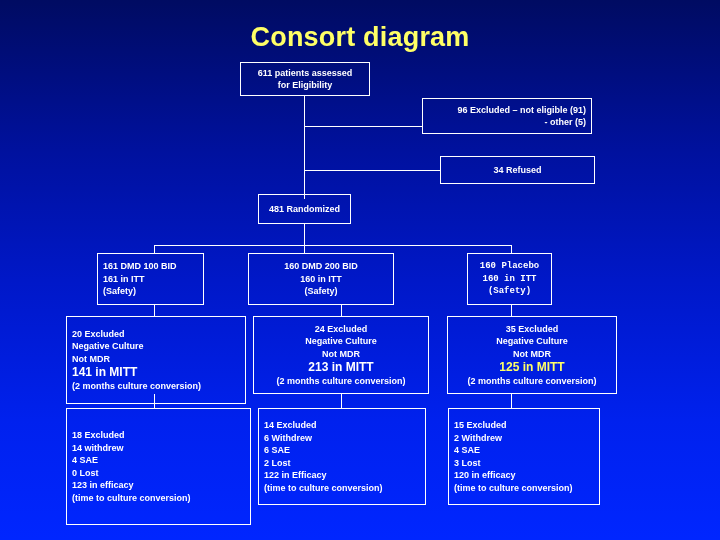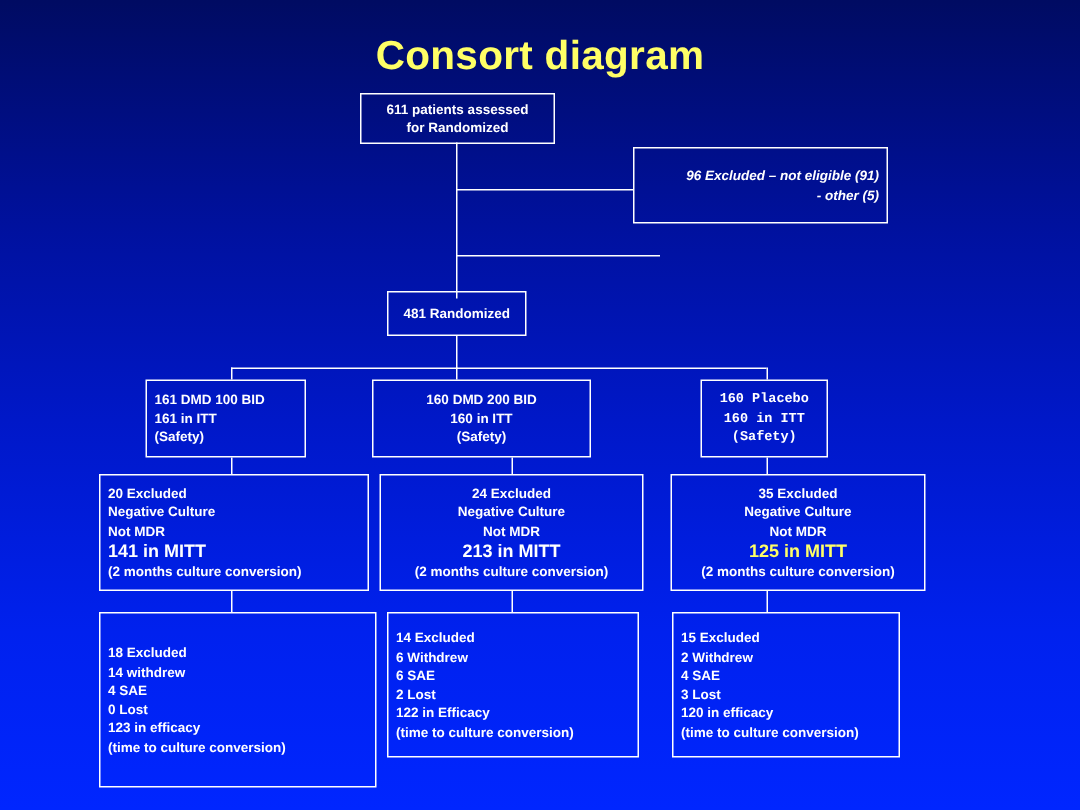"for Randomized" div.line { text: Randomized -> Eligibility }
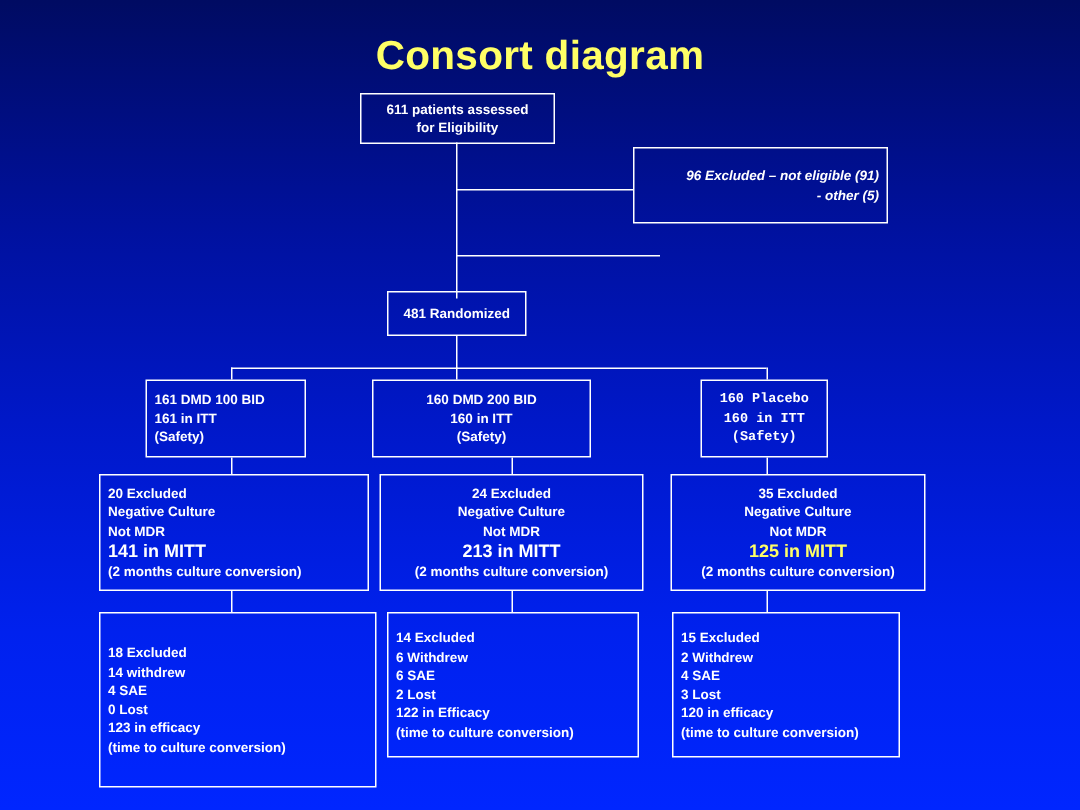"96 Excluded – not eligible" div.box { font-style: italic -> none; height: 51px -> 36px }
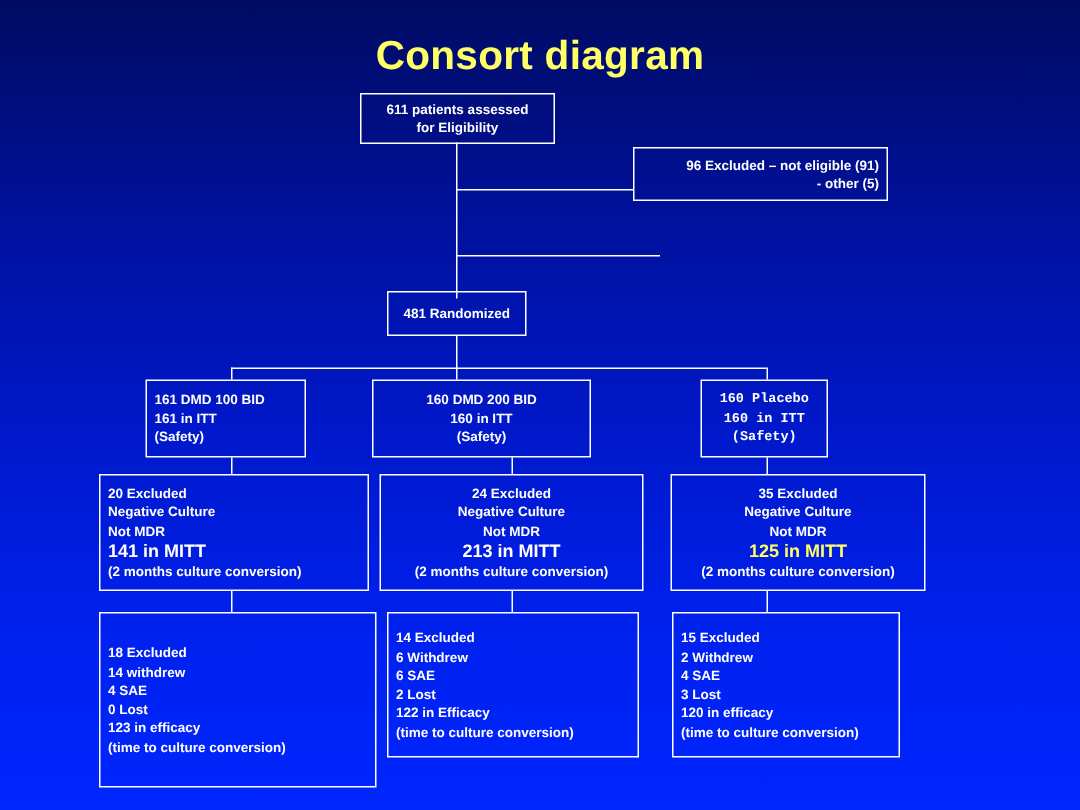"34 Refused" div.box { html: none -> <div> <div>34 Refused</div> </div> }
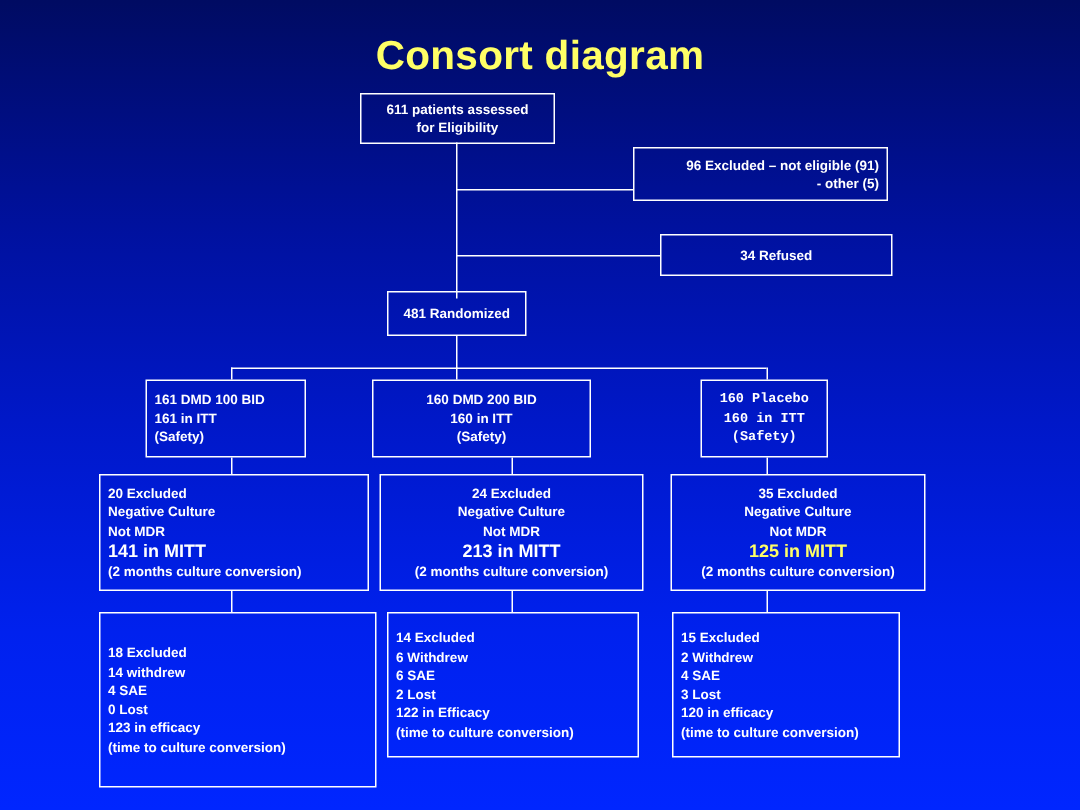"20 Excluded" div.box { height: 78px -> 88px }
